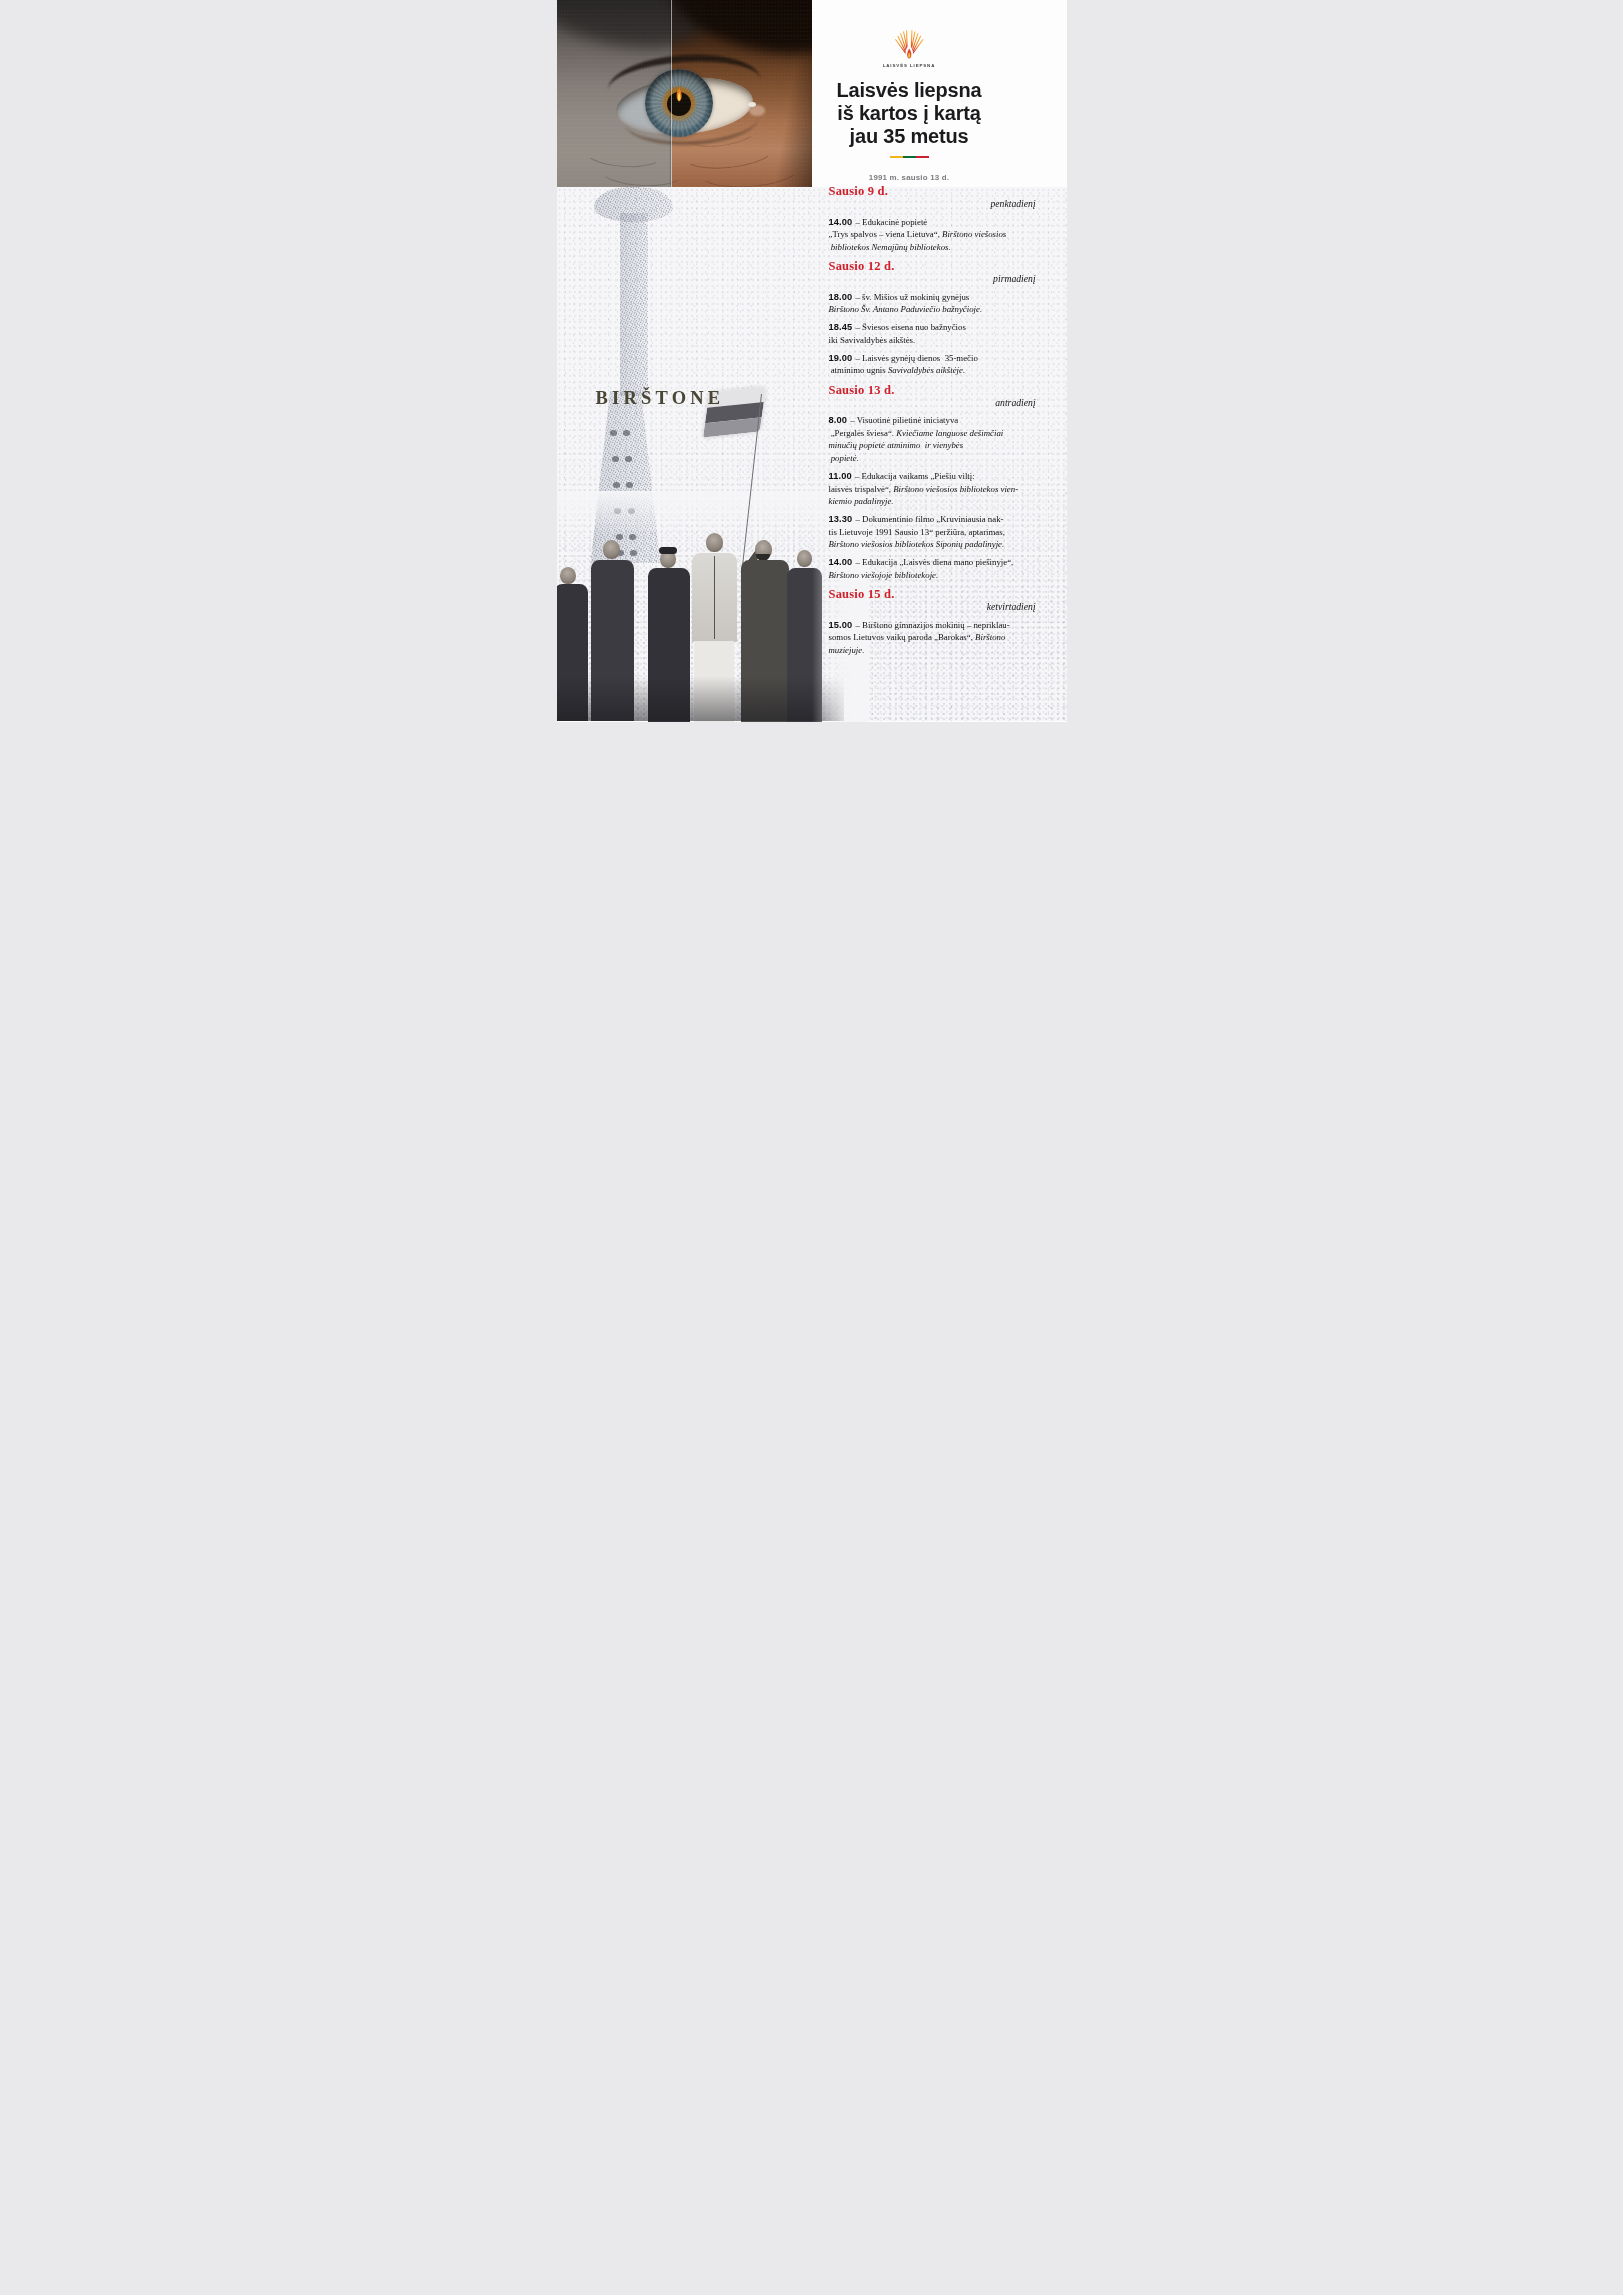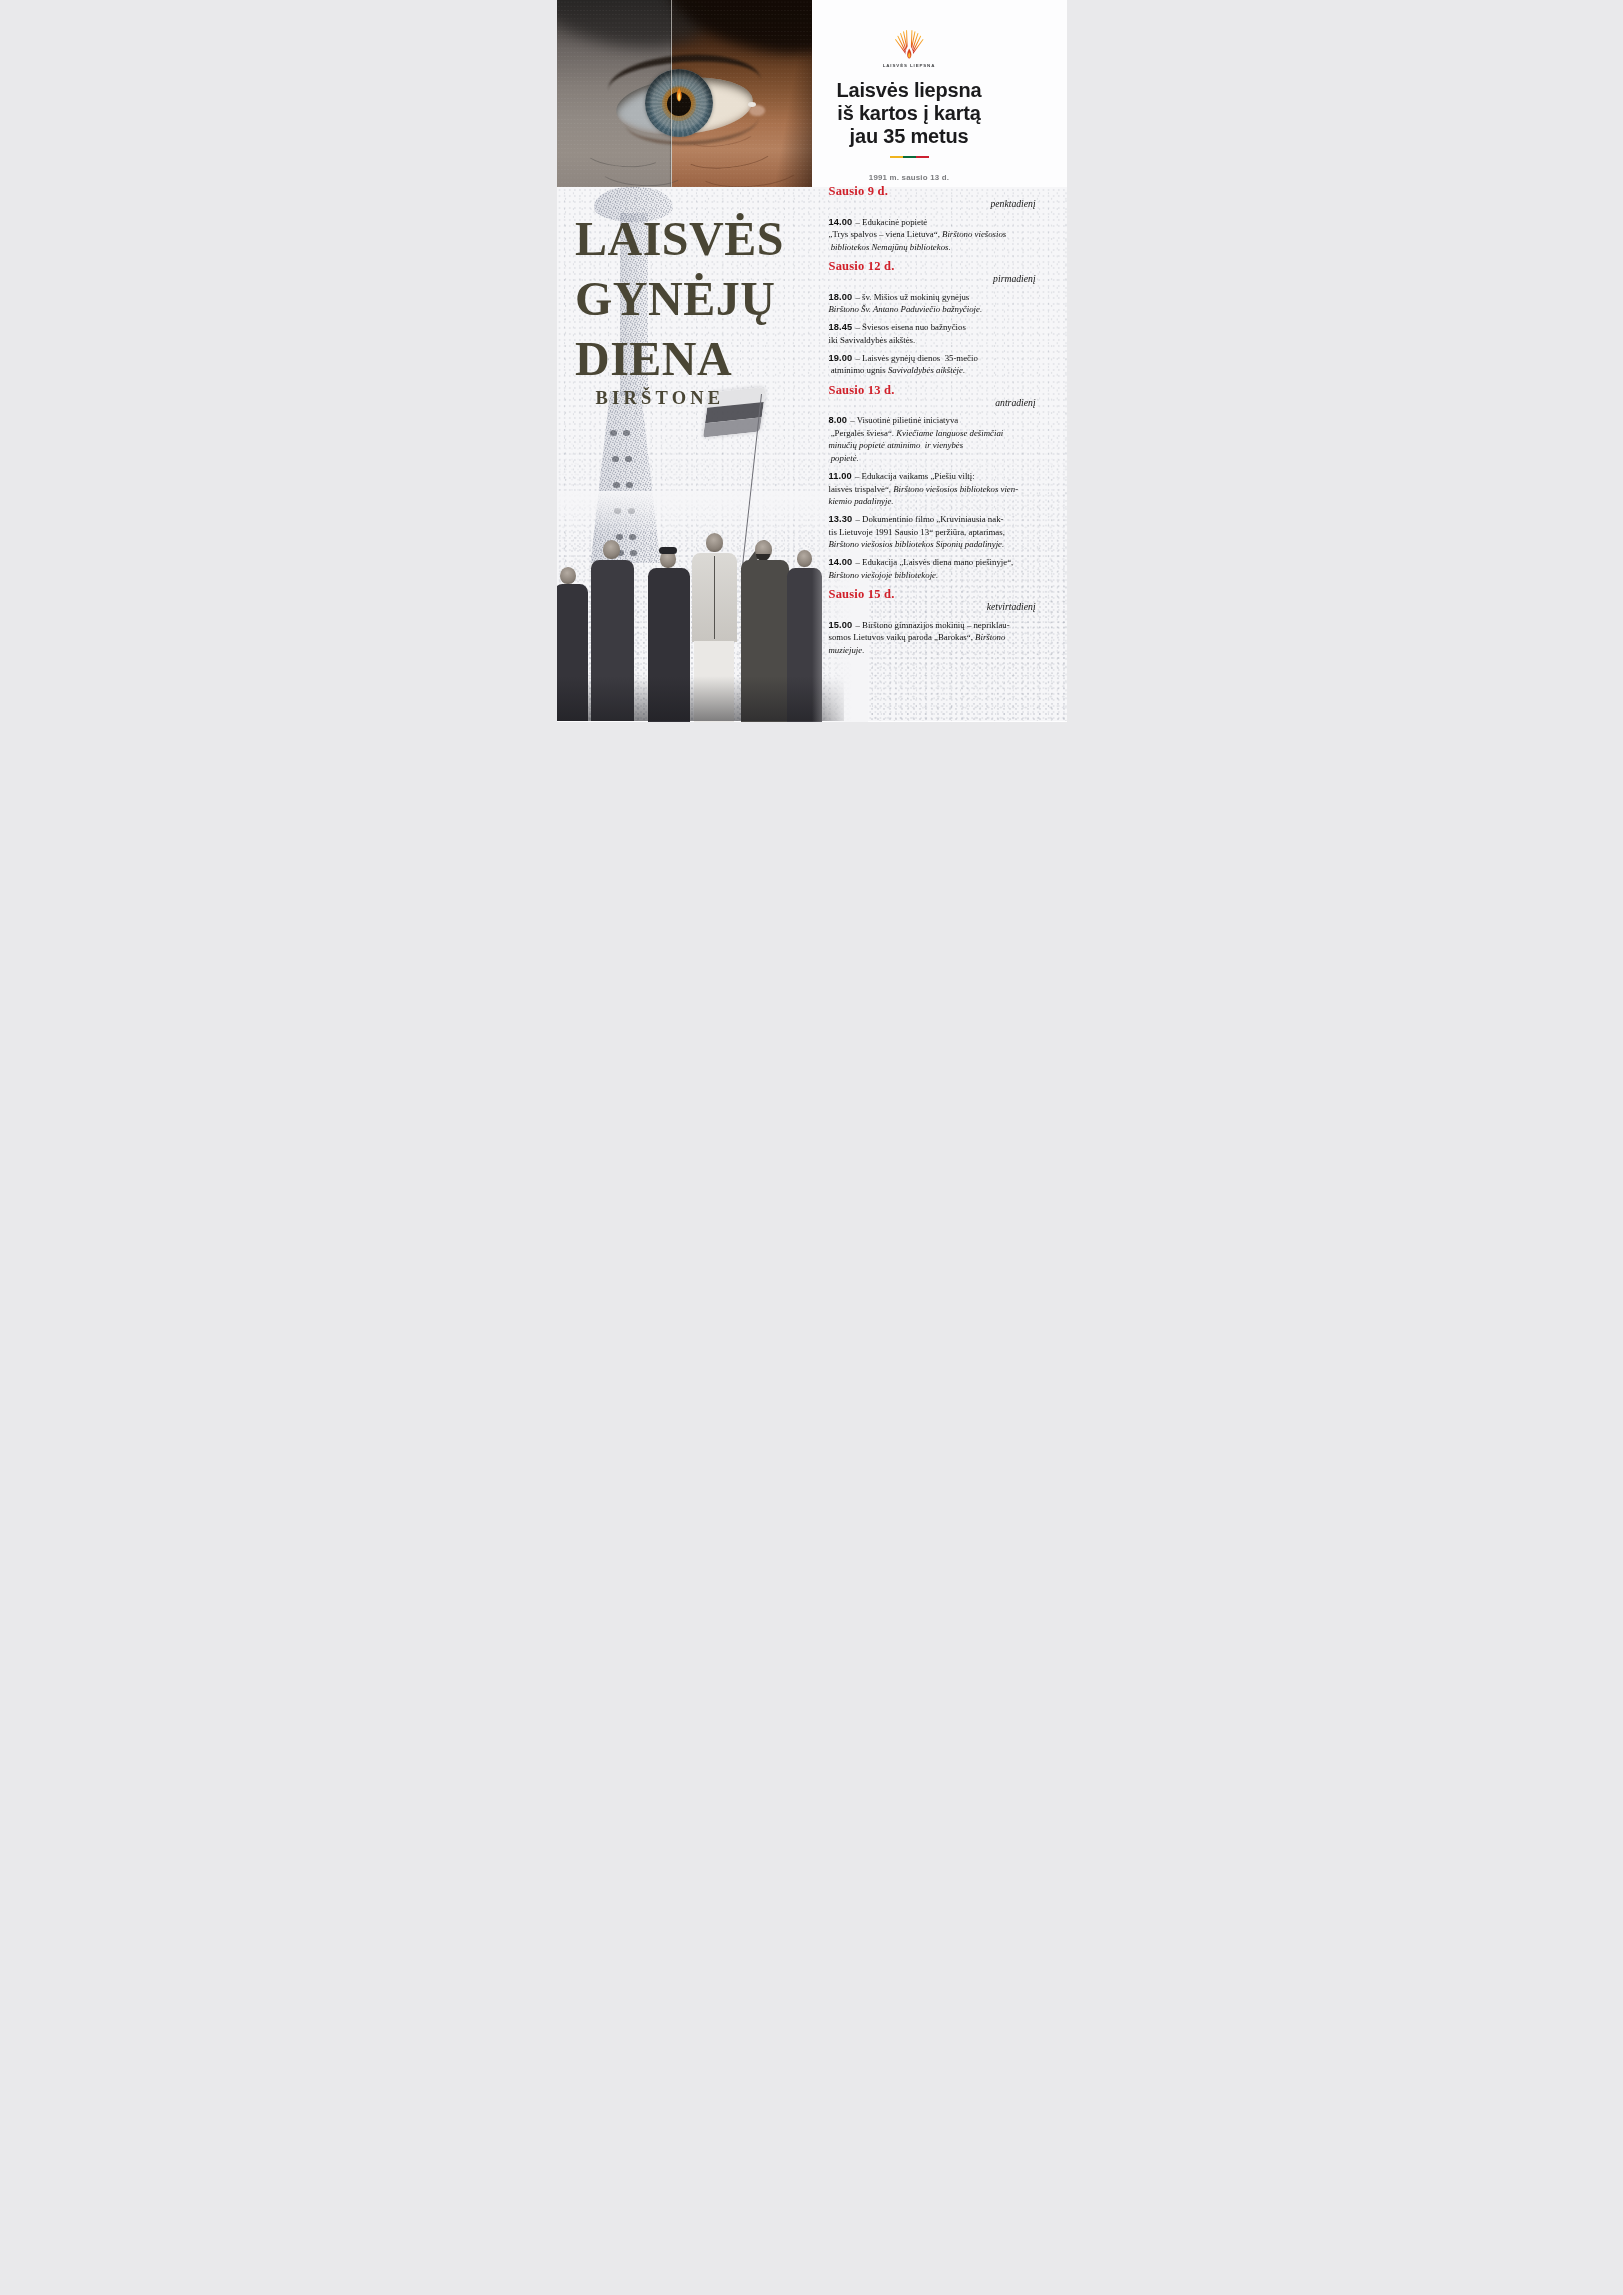"LAISVĖS" div.title { html: <div> <div>LAISVĖS</div> <div>GYNĖJŲ</div> <div>DIENA</div> </div> -> none }
